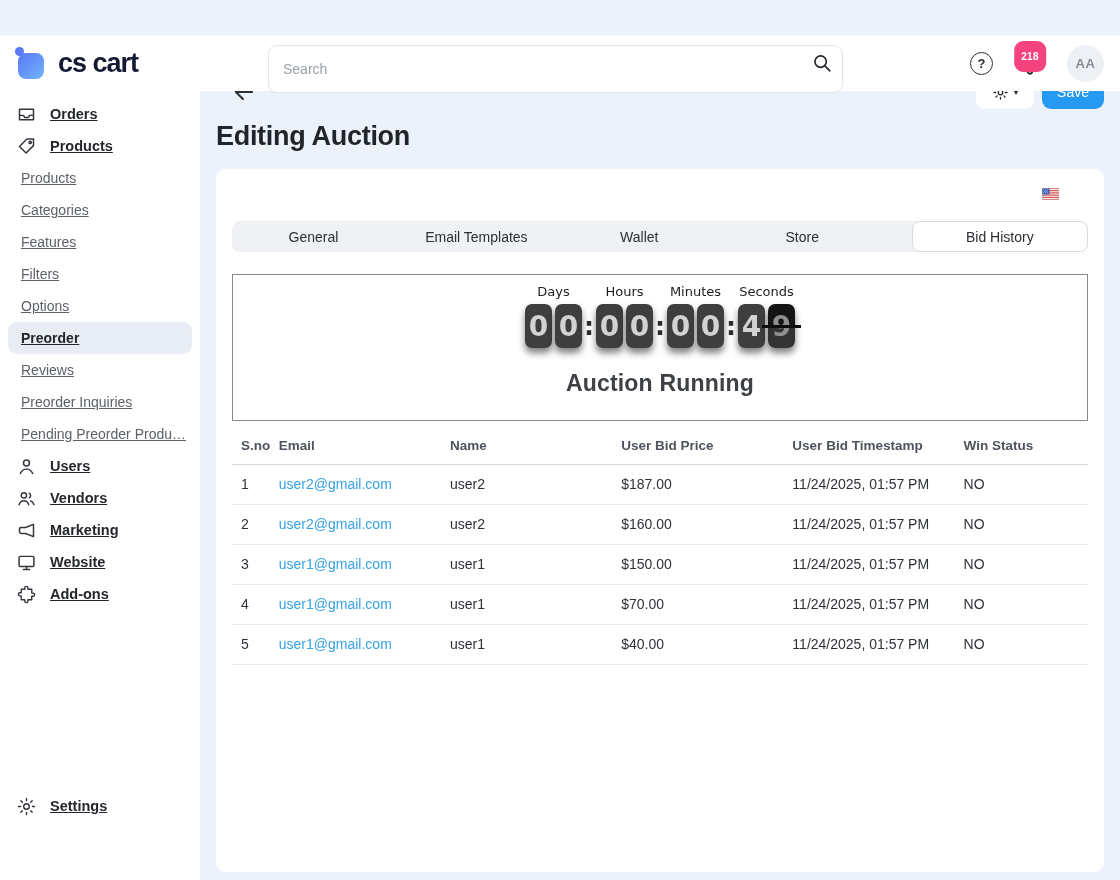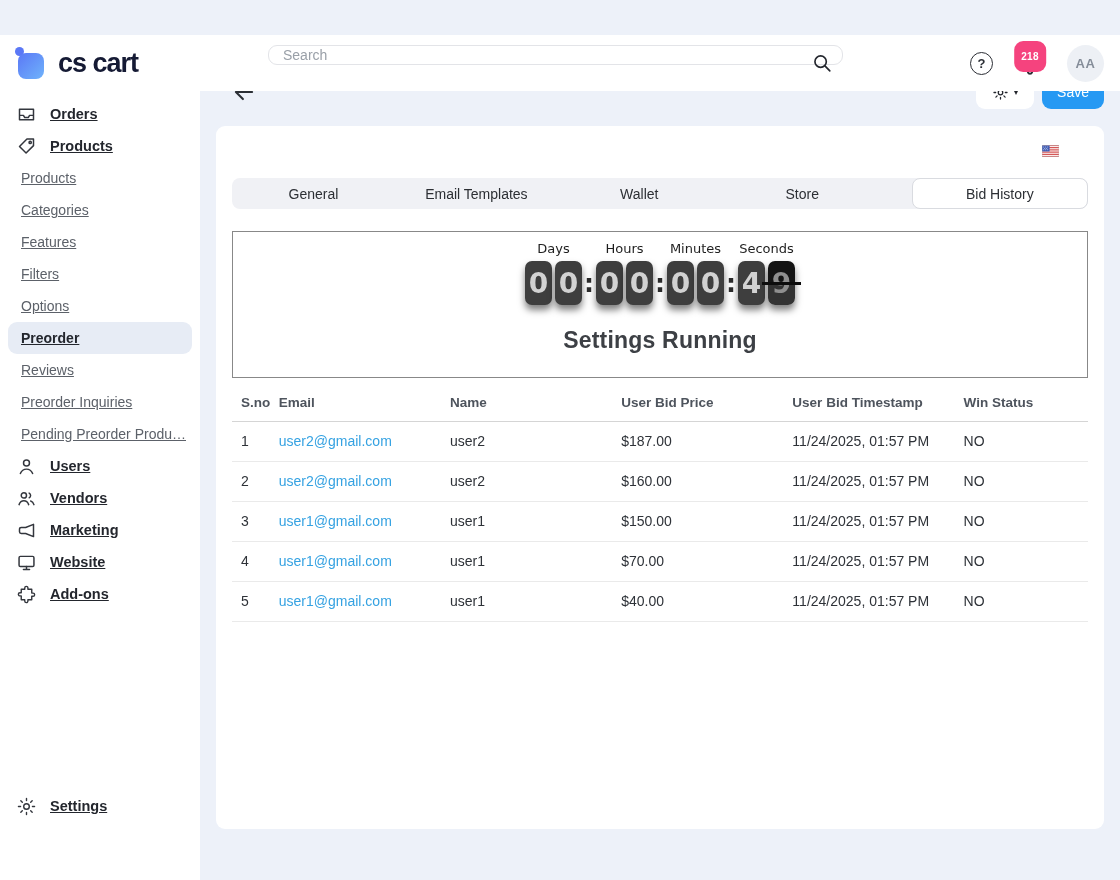"Search" .search-wrap { height: 20px -> 48px }
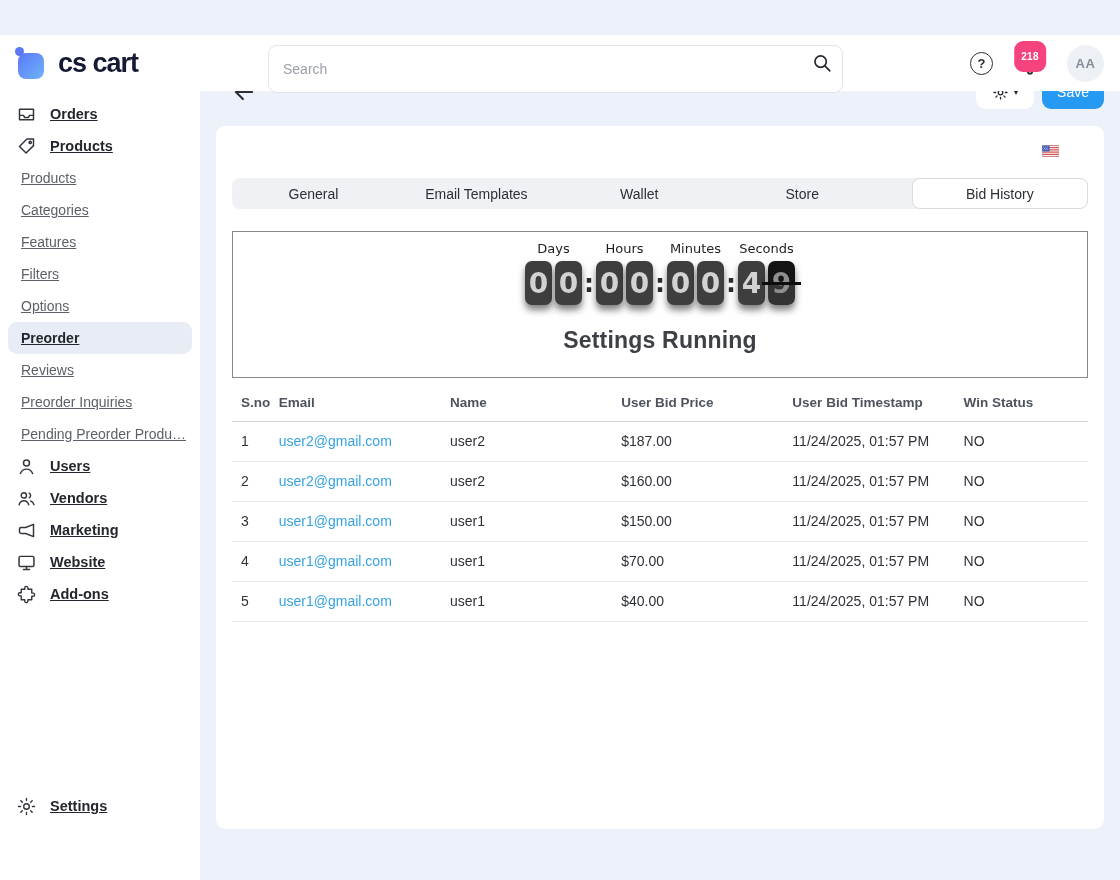"Editing Auction" div.page-title { html: none -> <div>Editing Auction</div> }
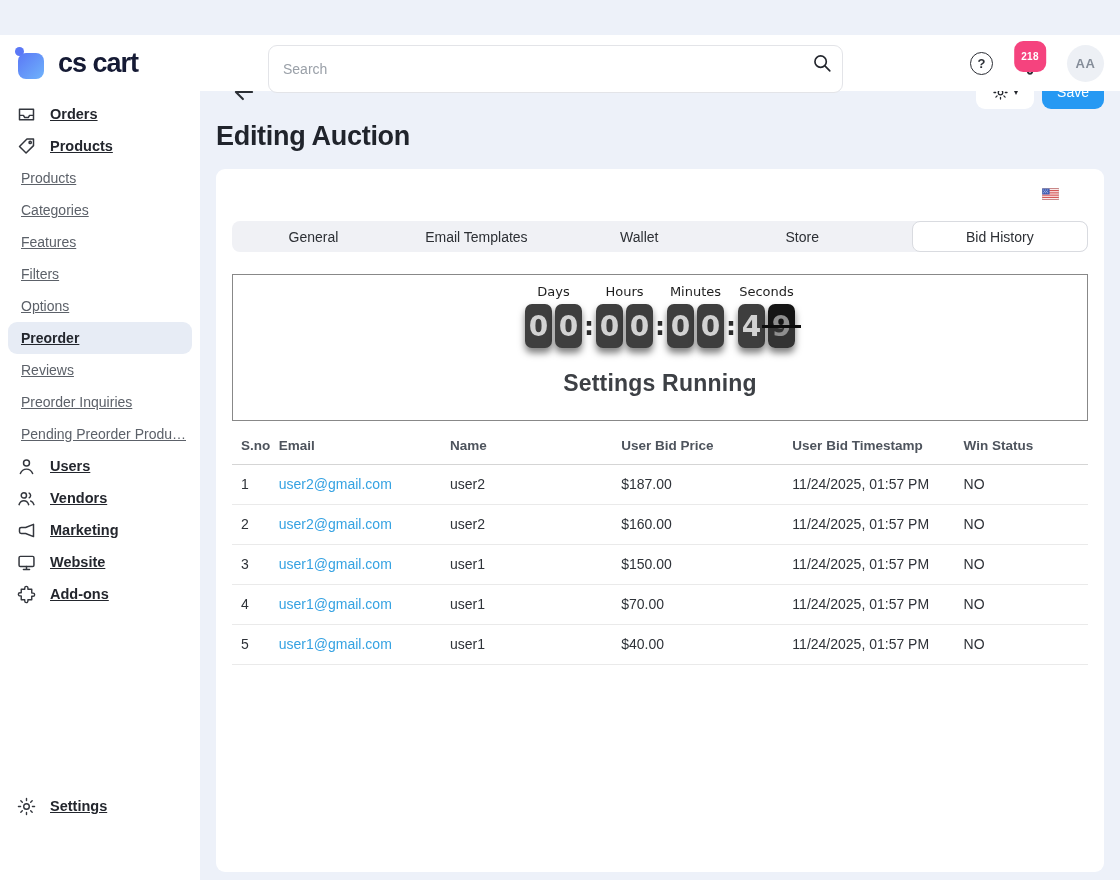"Settings Running" div.auction-status { text: Settings -> Auction }
